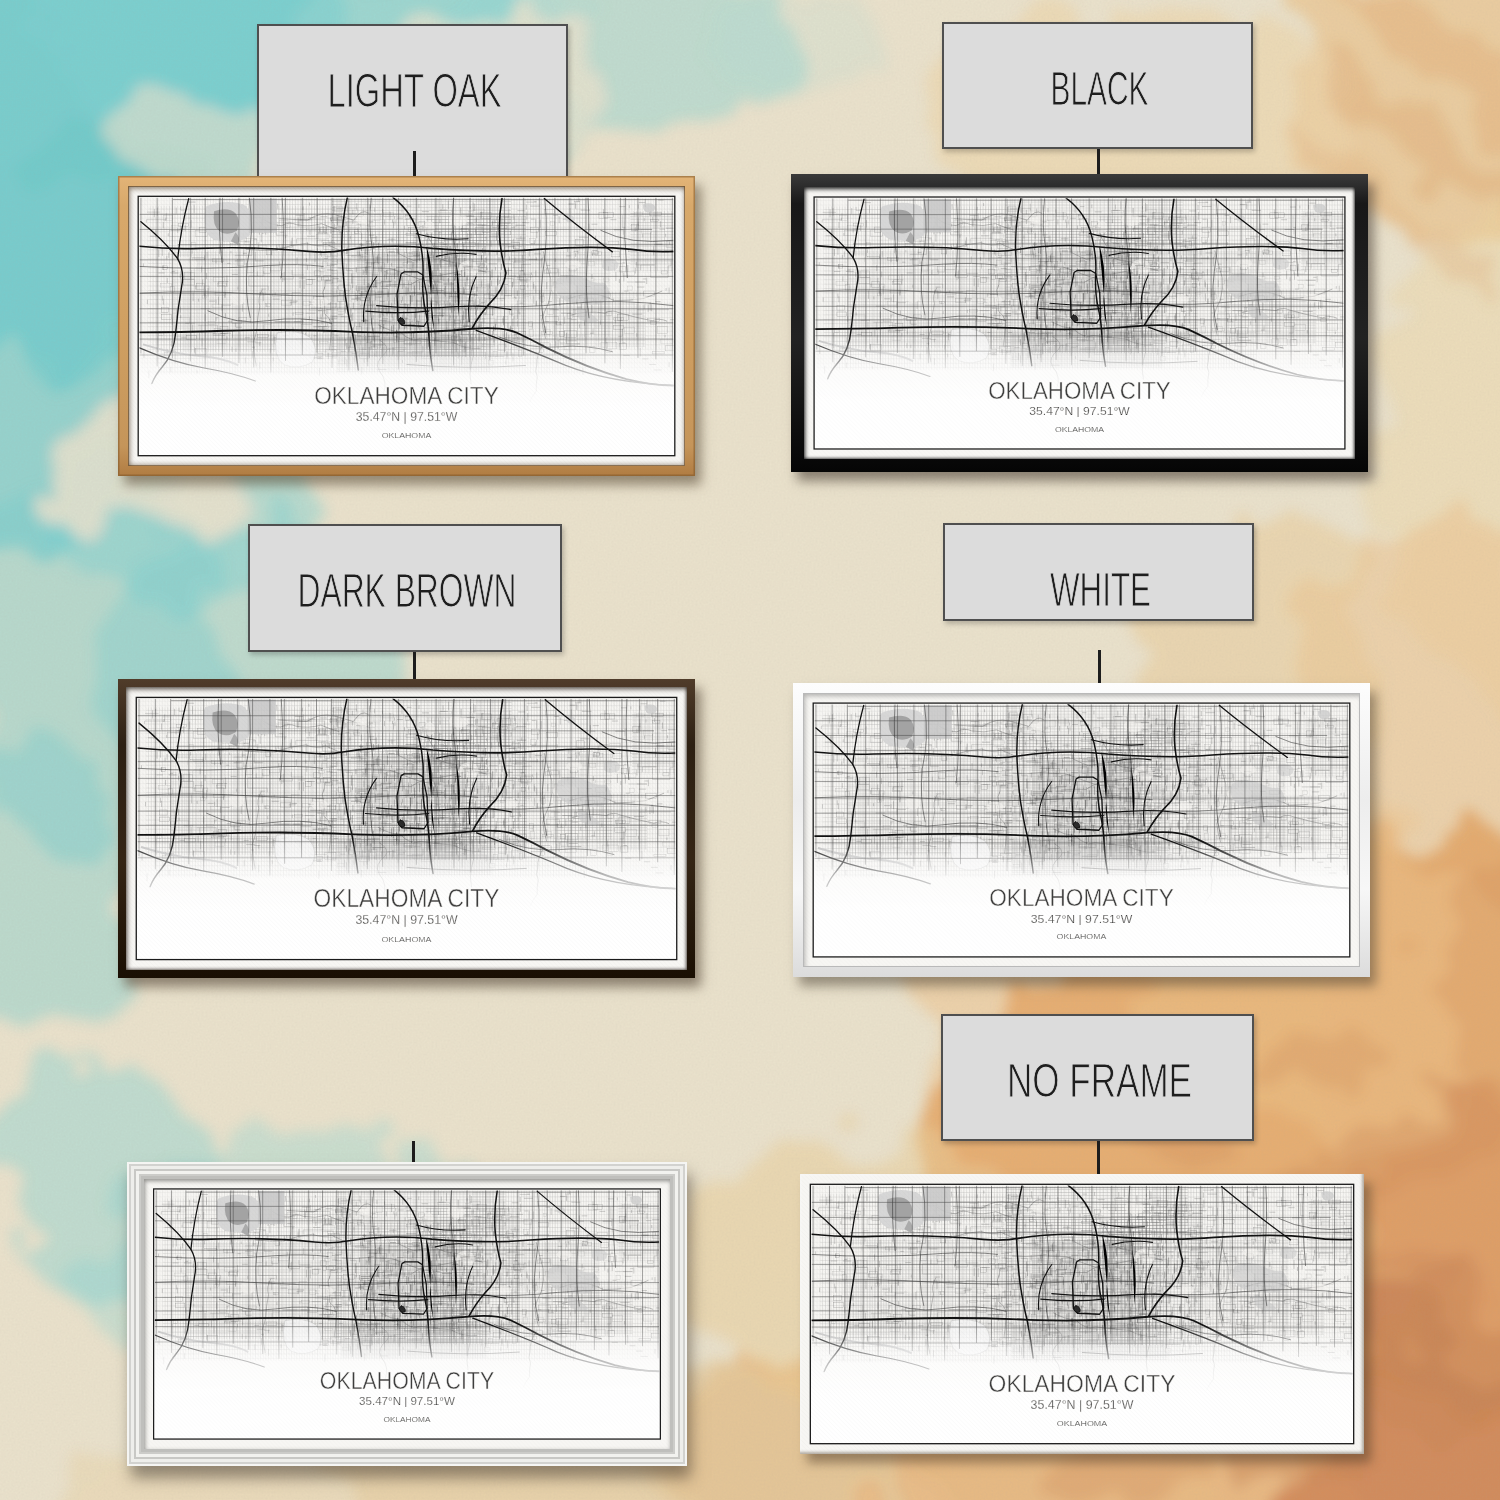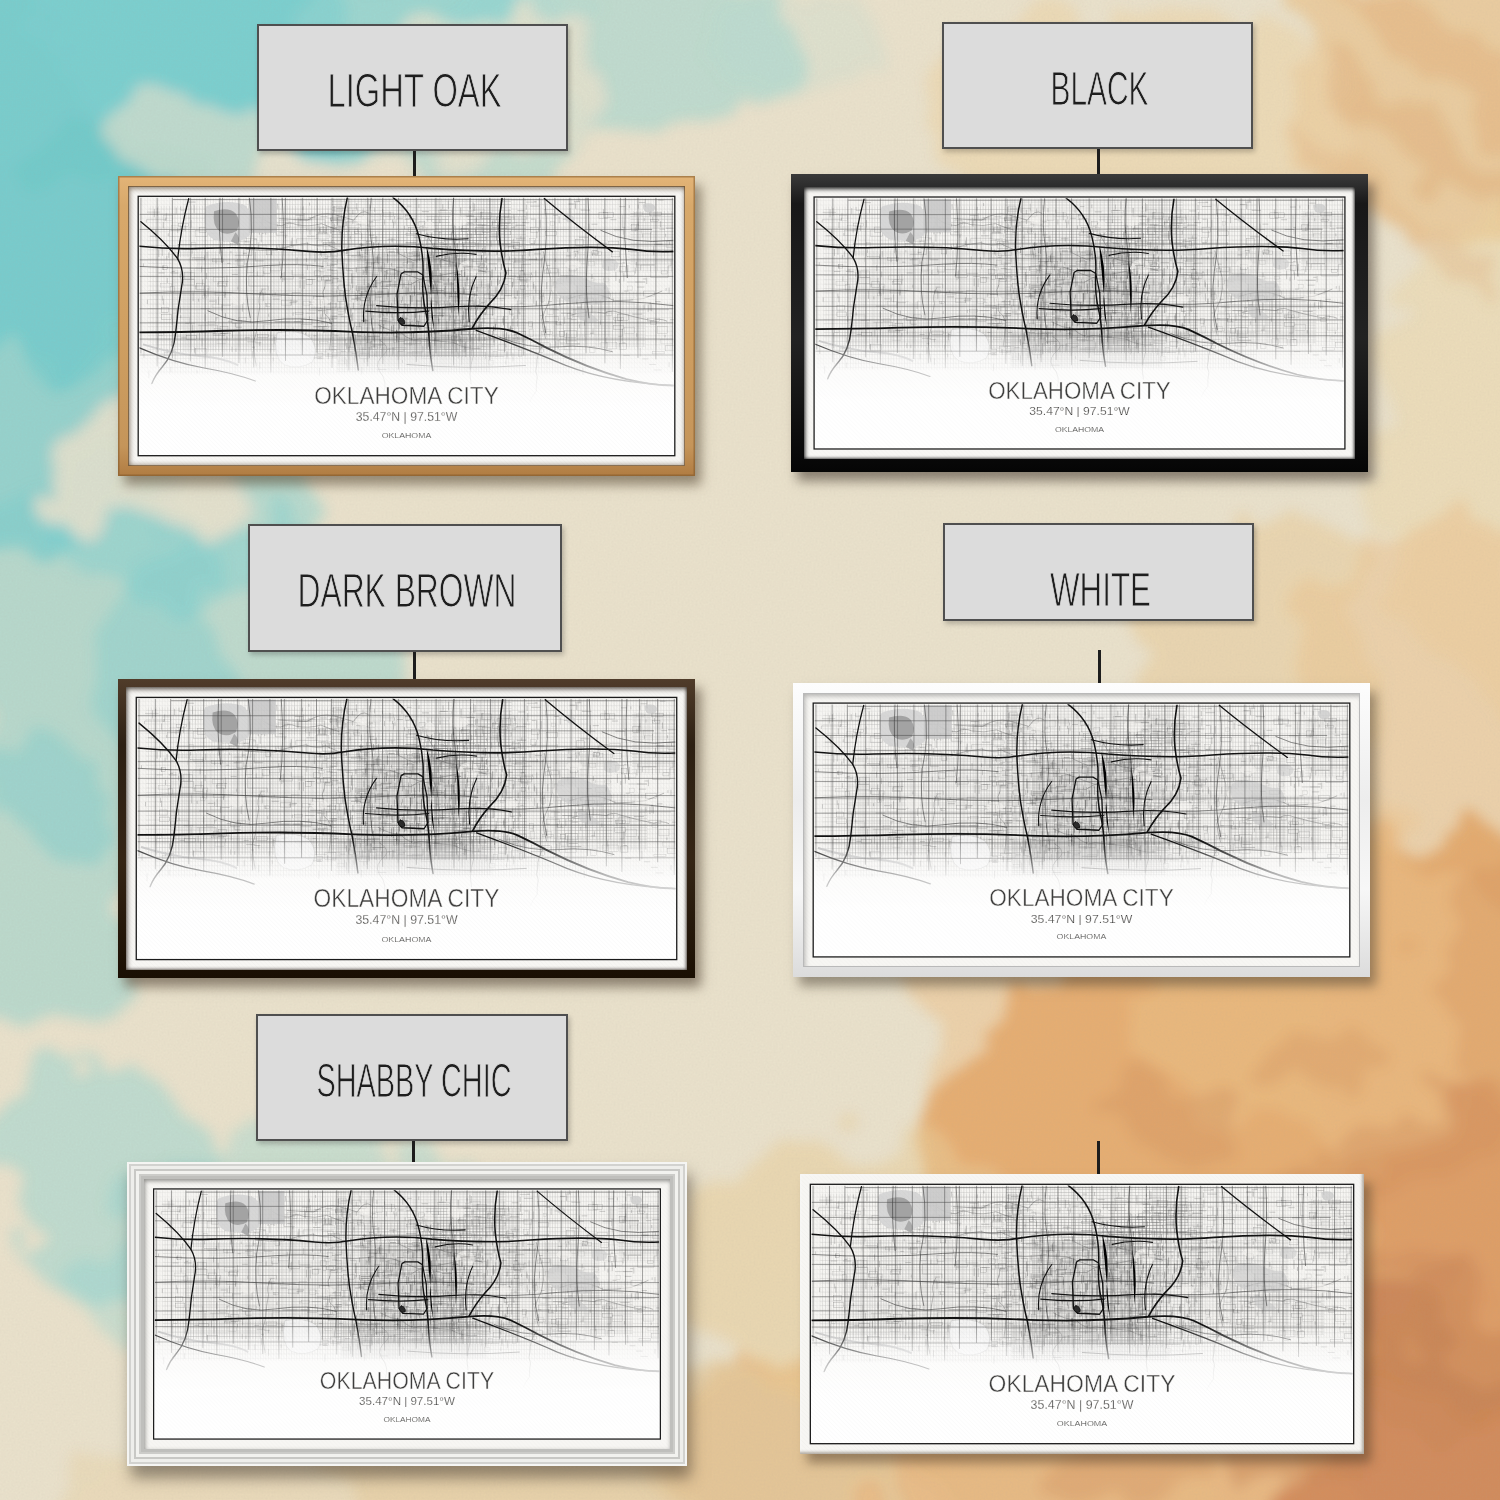"LIGHT OAK" div.lab { height: 127px -> 164px }
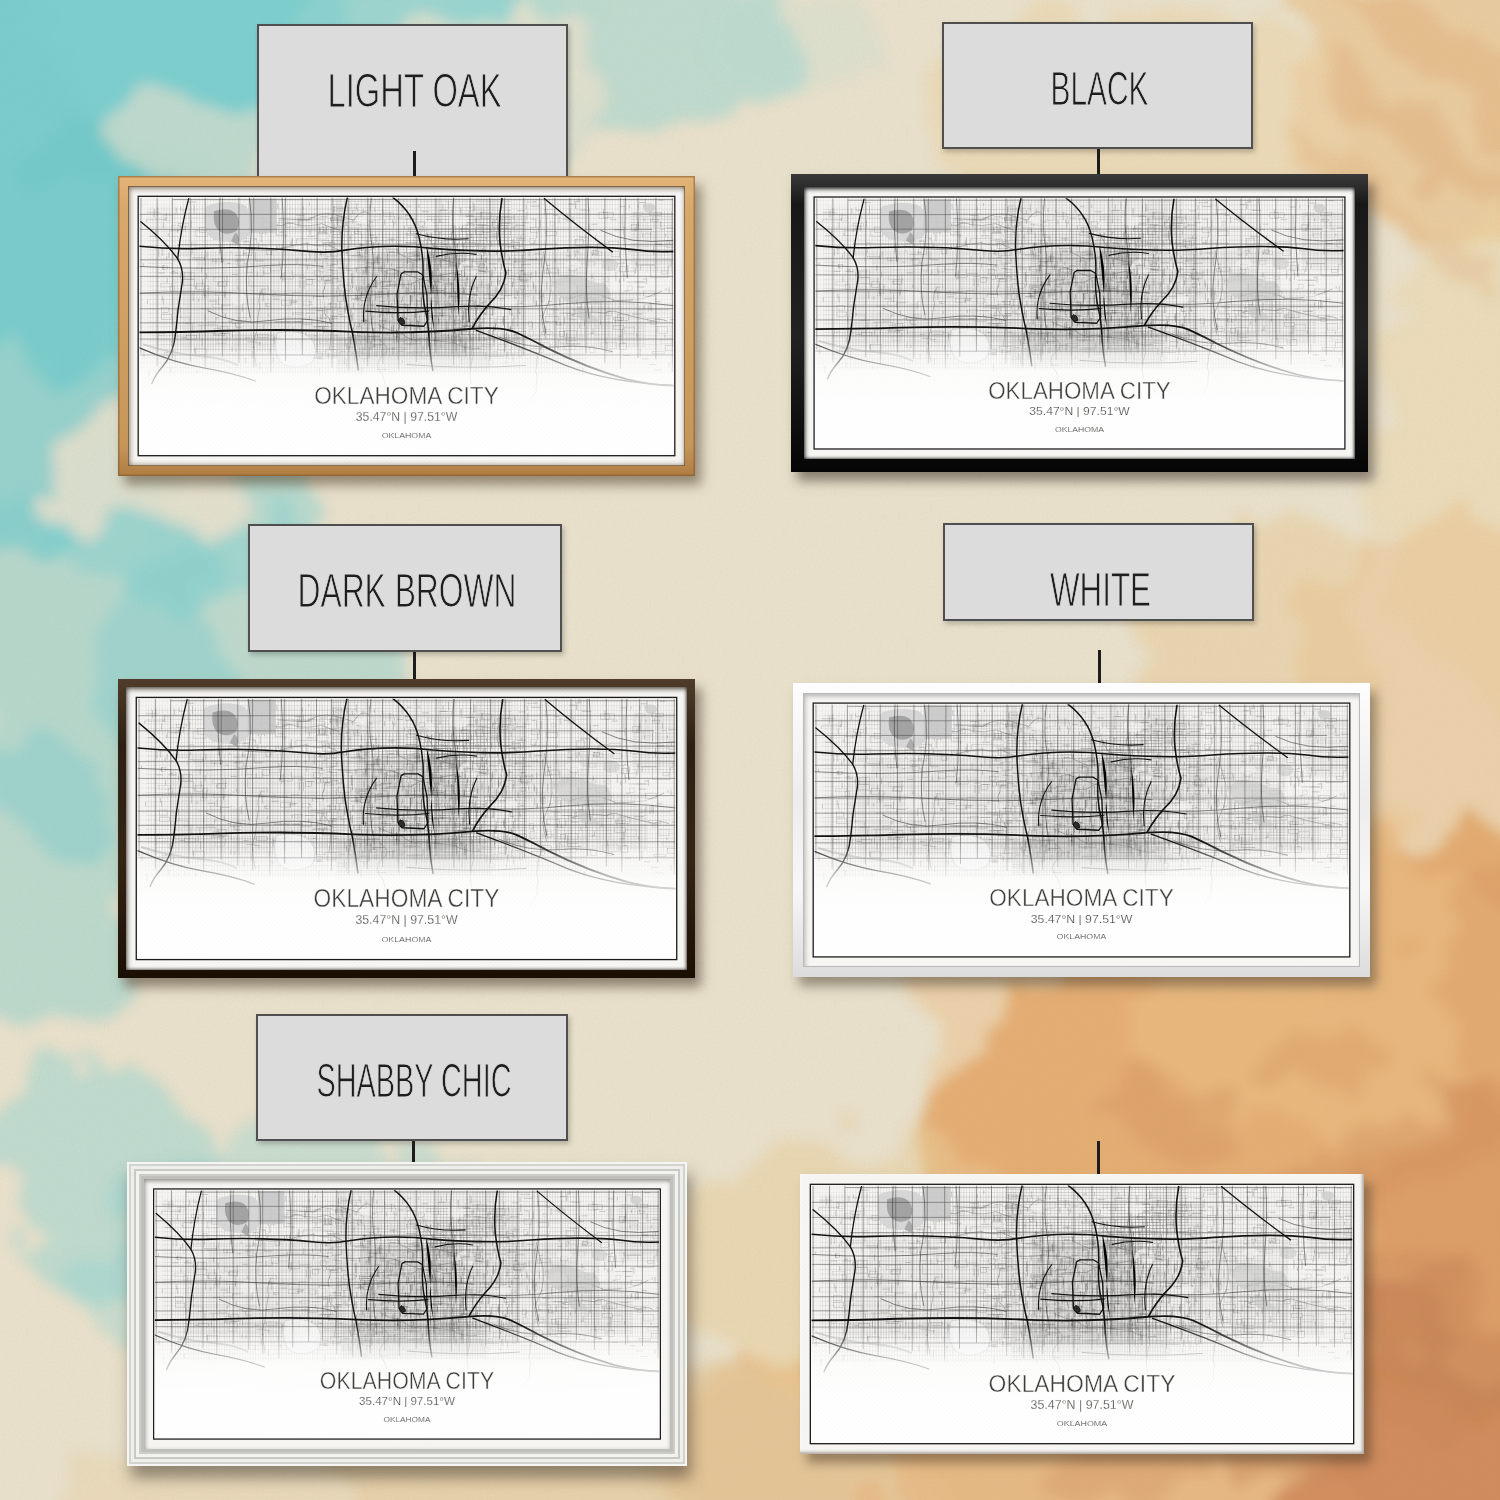"SHABBY CHIC" div.lab { html: <div> <svg> <g> <text>SHABBY CHIC</text> </g> </svg> </div> -> none }
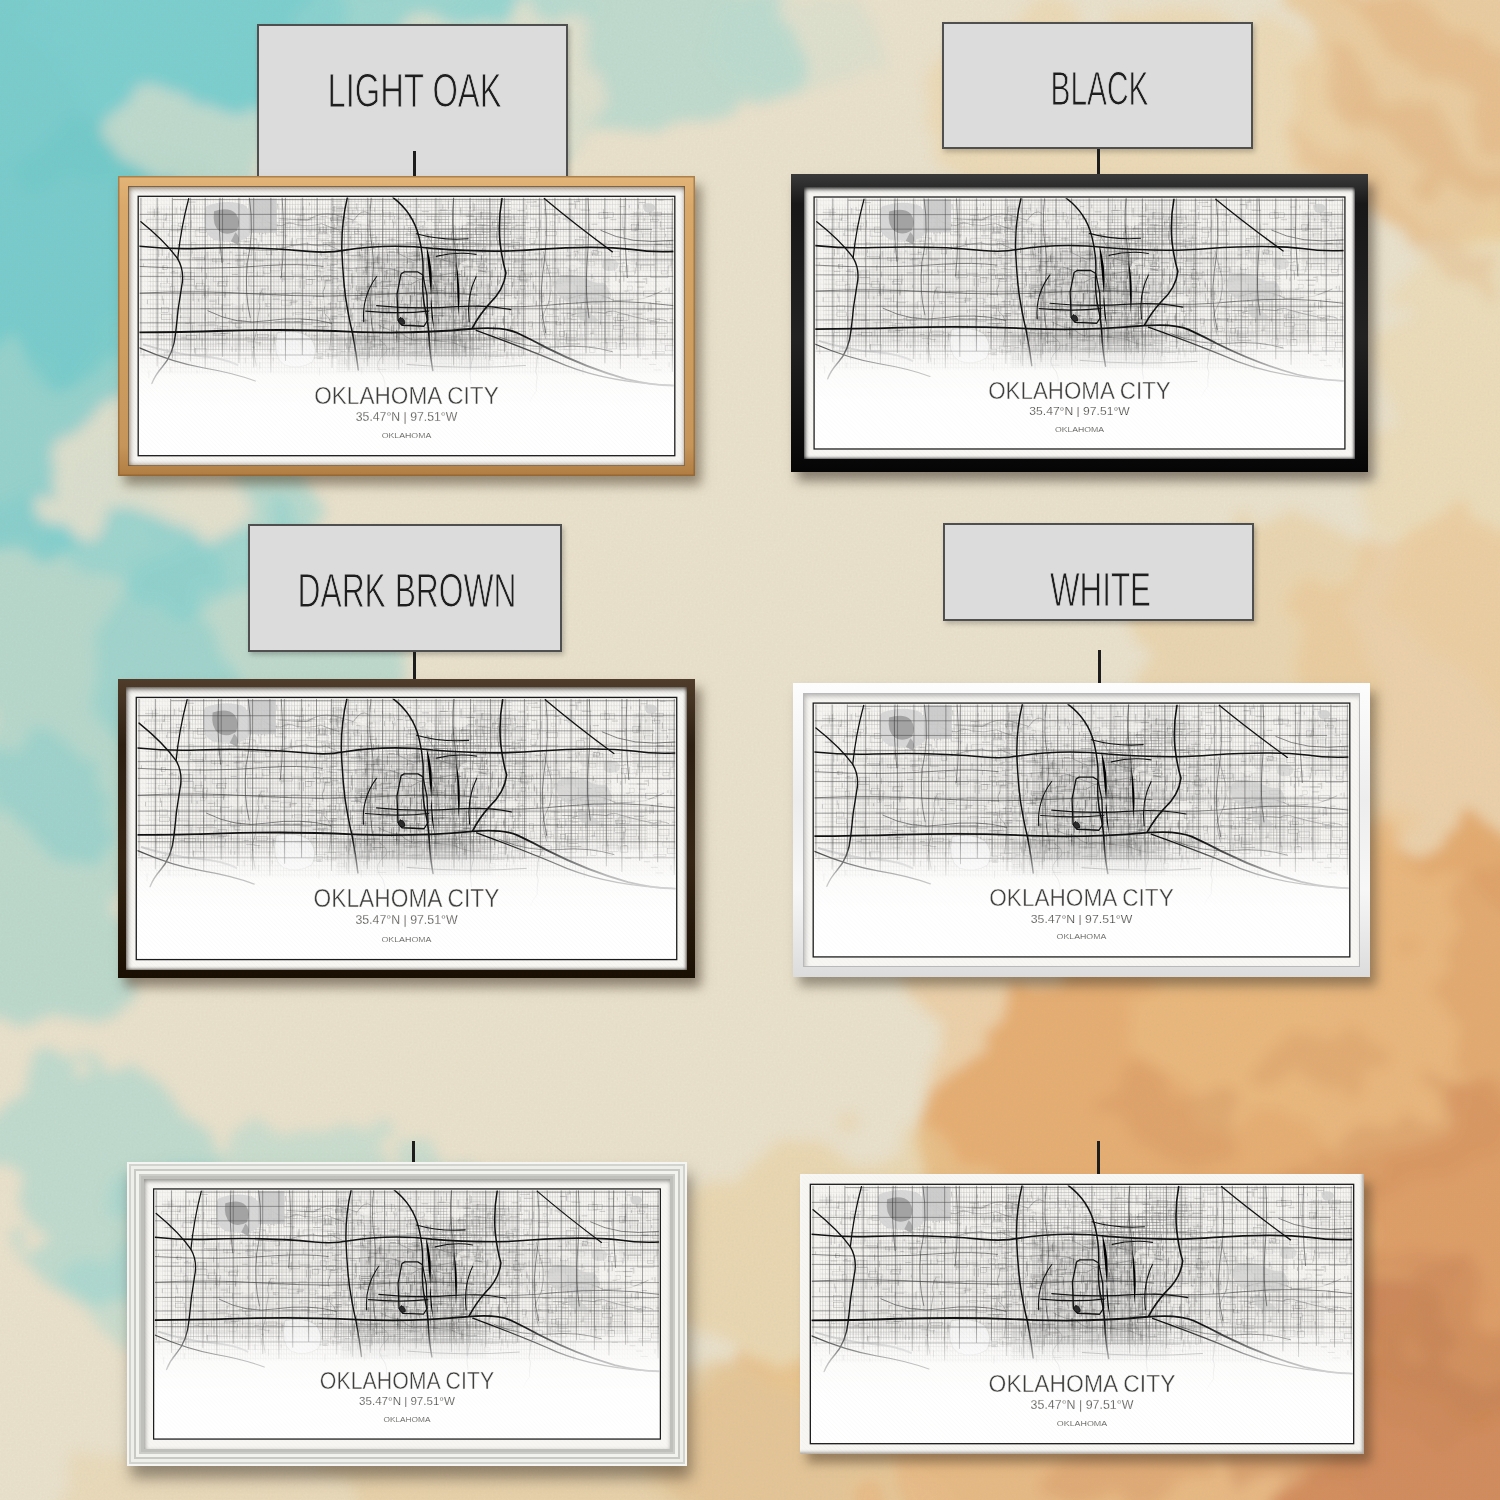"NO FRAME" div.lab { html: none -> <div> <svg> <g> <text>NO FRAME</text> </g> </svg> </div> }
